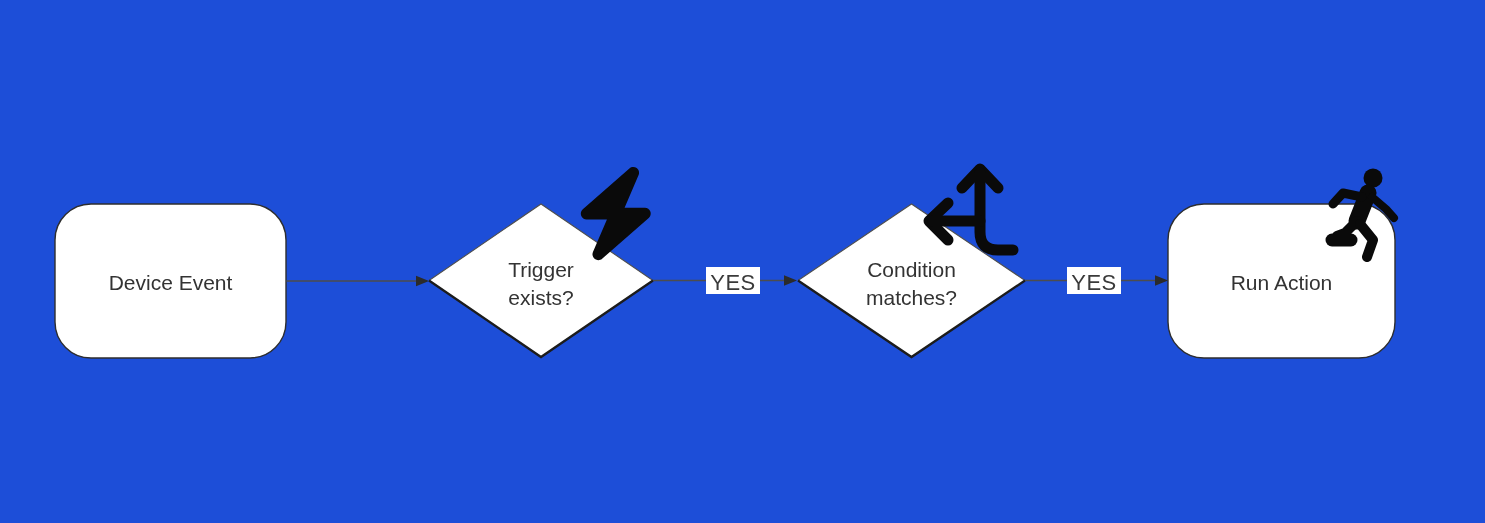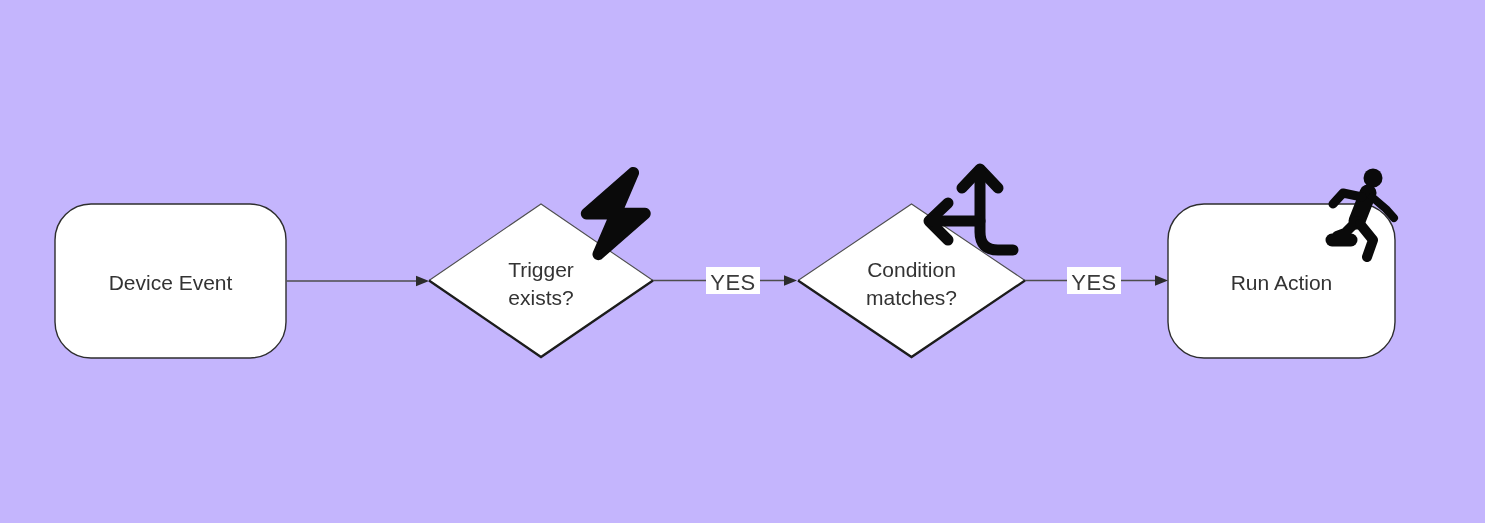"Device Event" .canvas { background: #c4b5fd -> #1d4ed8 }
